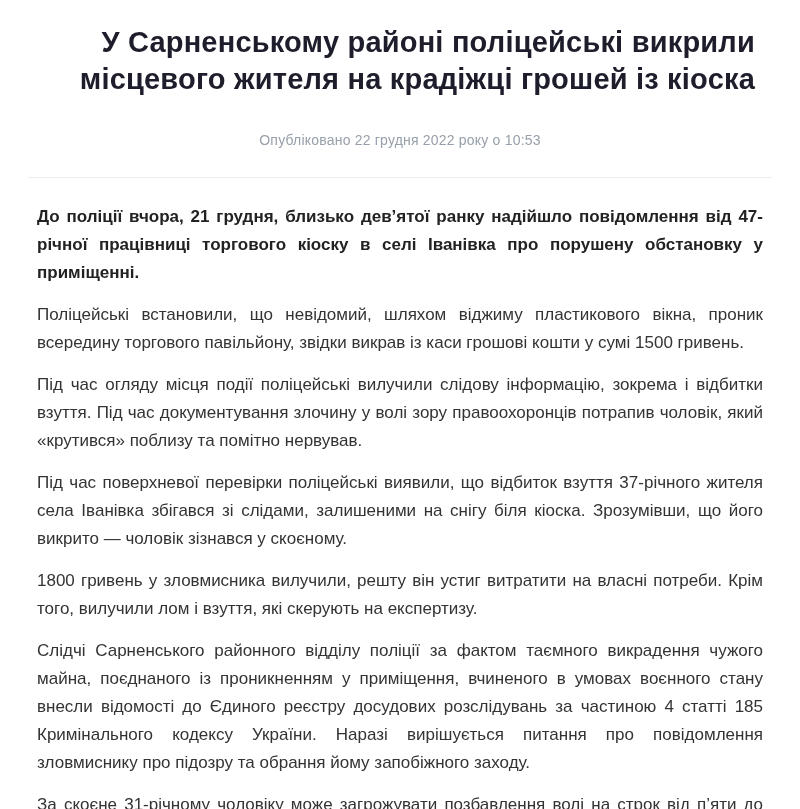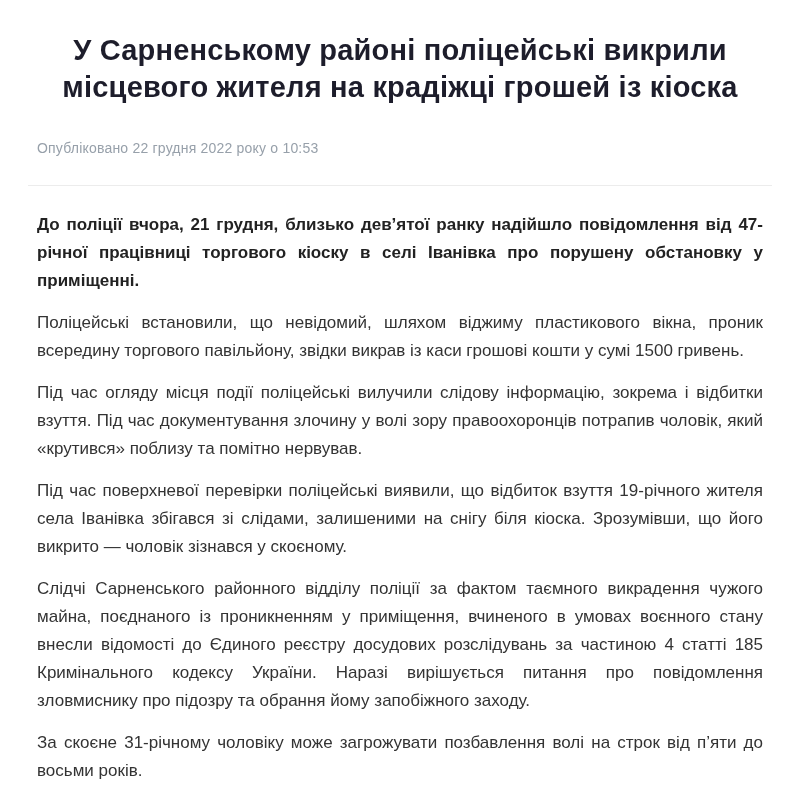"У Сарненському районі поліцейські" .article-title { margin: 16px auto -> 8px auto; text-align: center -> right }
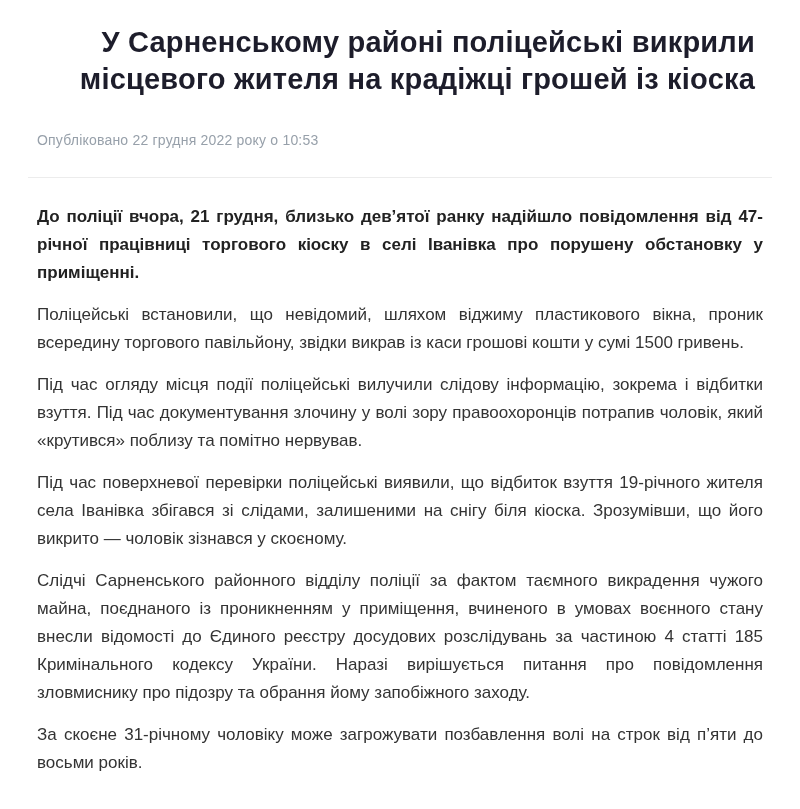"Опубліковано 22 грудня 2022 року" .publish-date { text-align: none -> center }
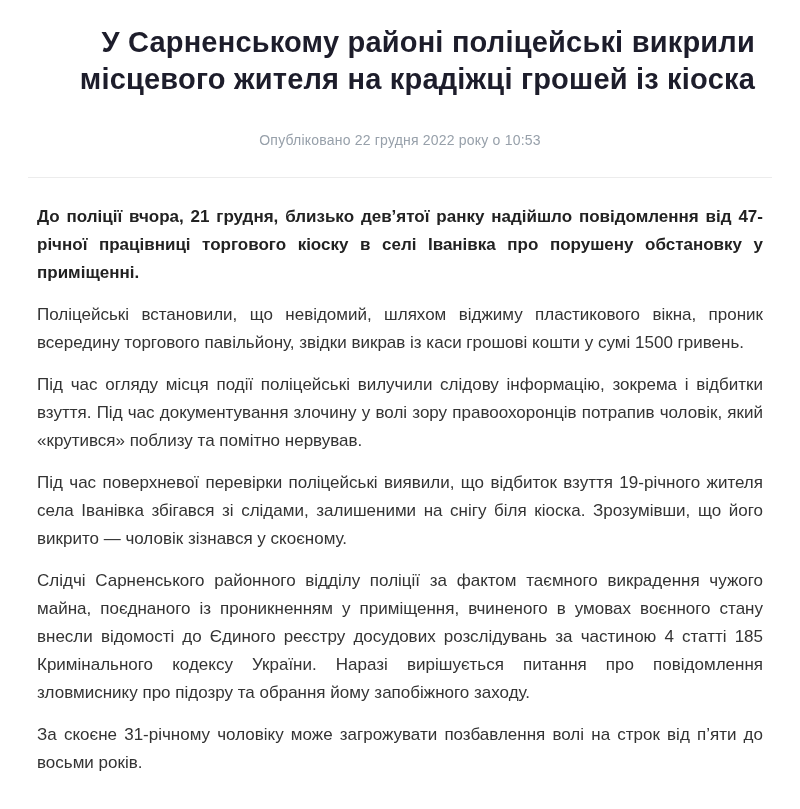"Під час поверхневої перевірки" p { text: 19-річного -> 37-річного }
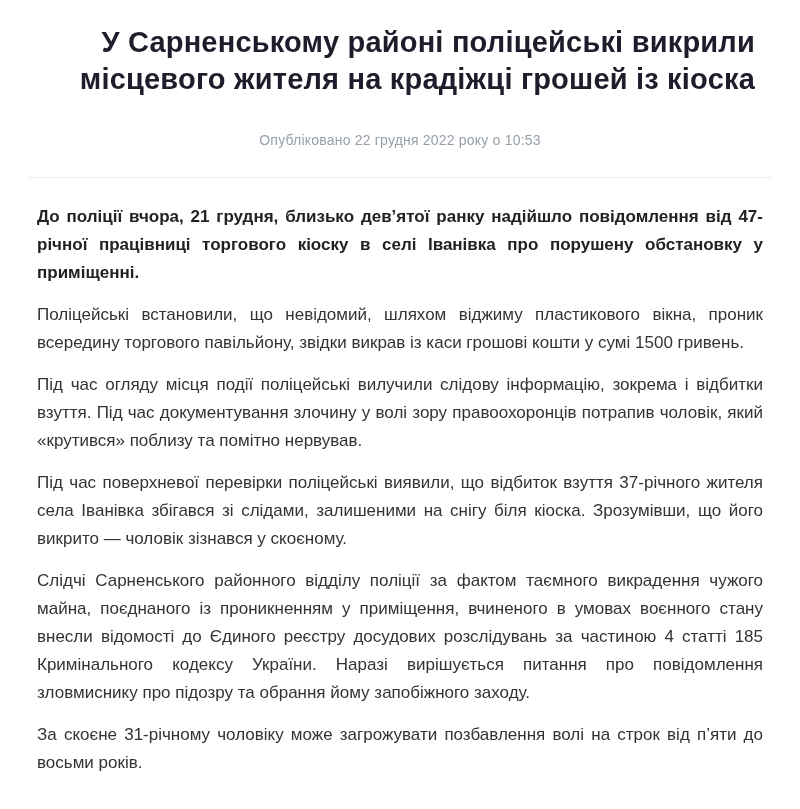"1800 гривень у зловмисника вилучили," p { html: none -> <p>1800 гривень у зловмисника вилучили, решту він устиг витратити на власні потреби. Крім того, вилучили лом і взуття, які скерують на експертизу.</p> }
